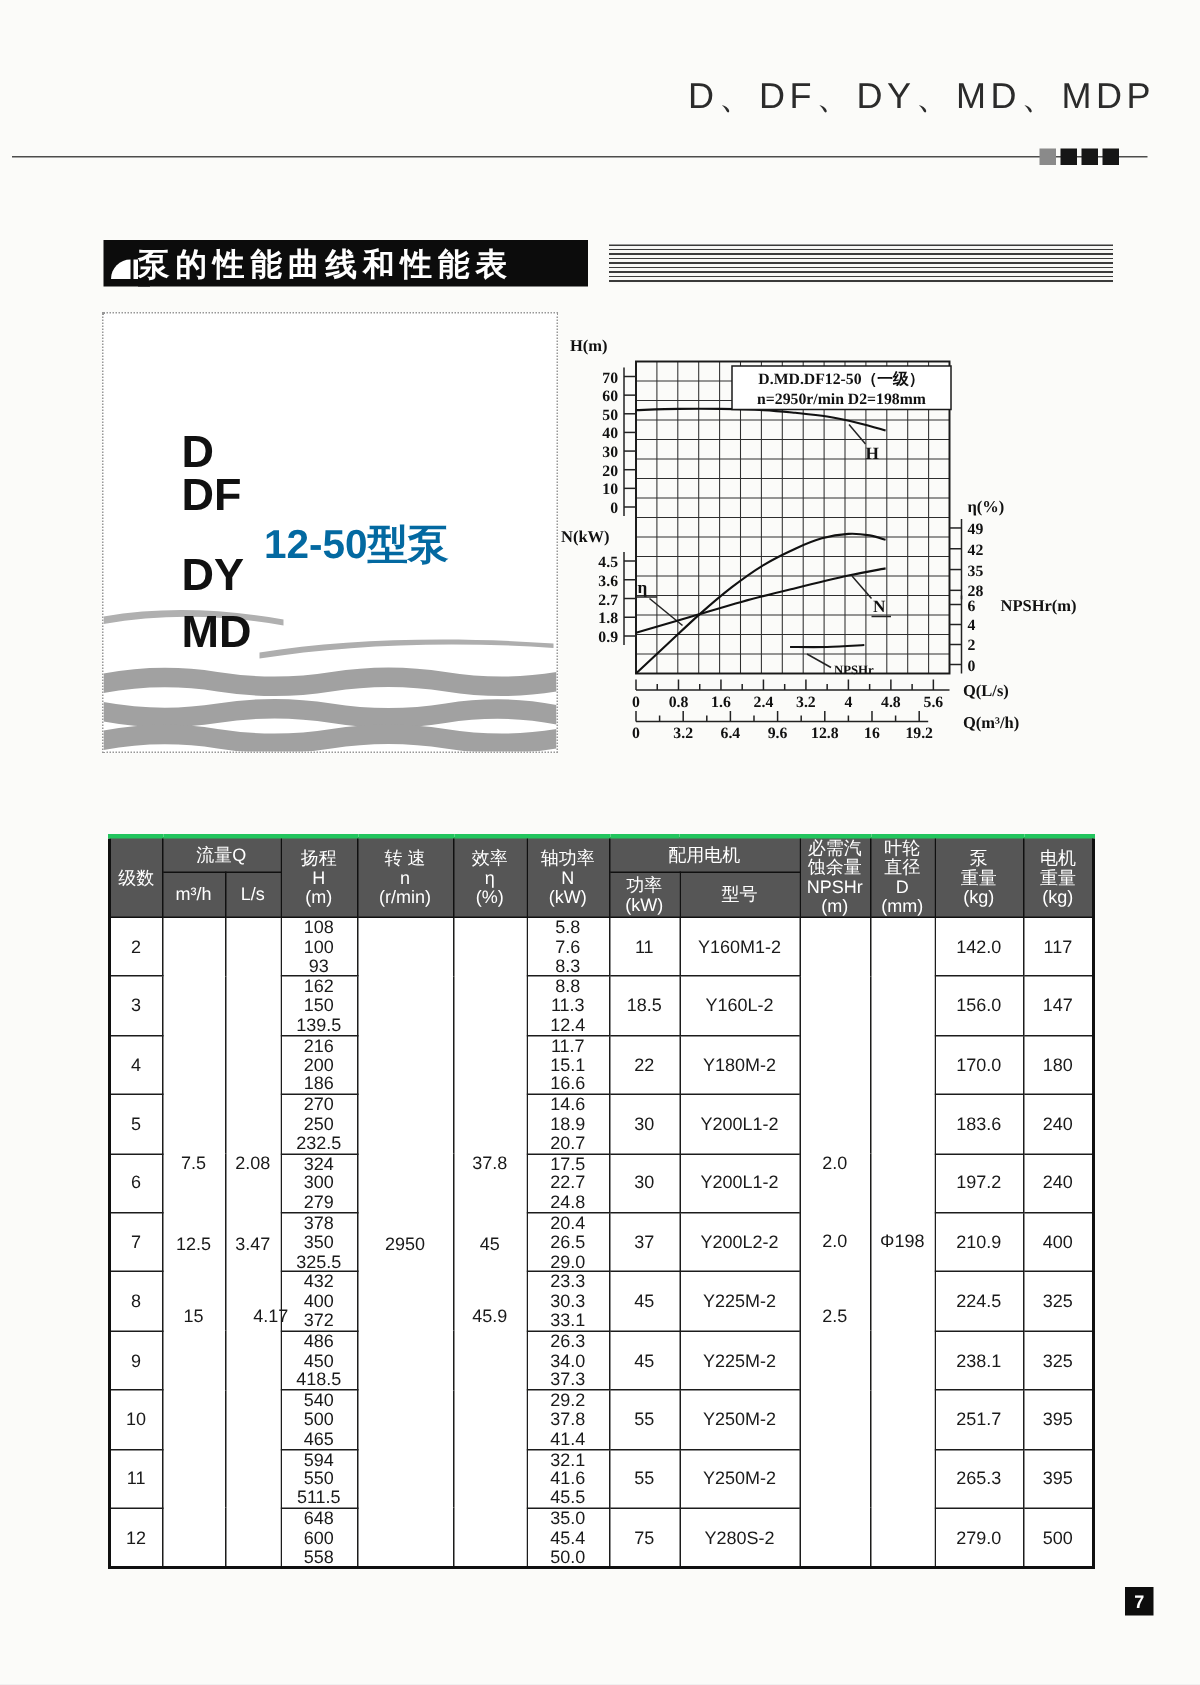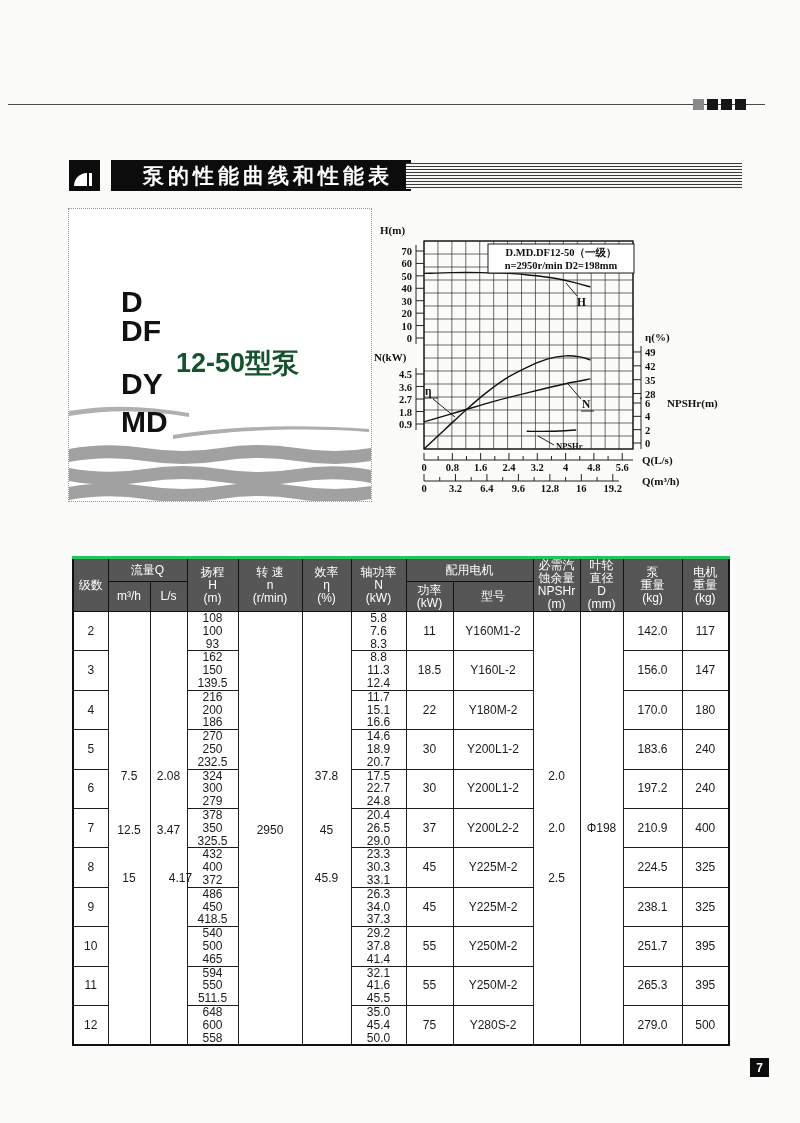"D、DF、DY、MD、MDP" div.model-codes { html: none -> <div>D、DF、DY、MD、MDP</div> }
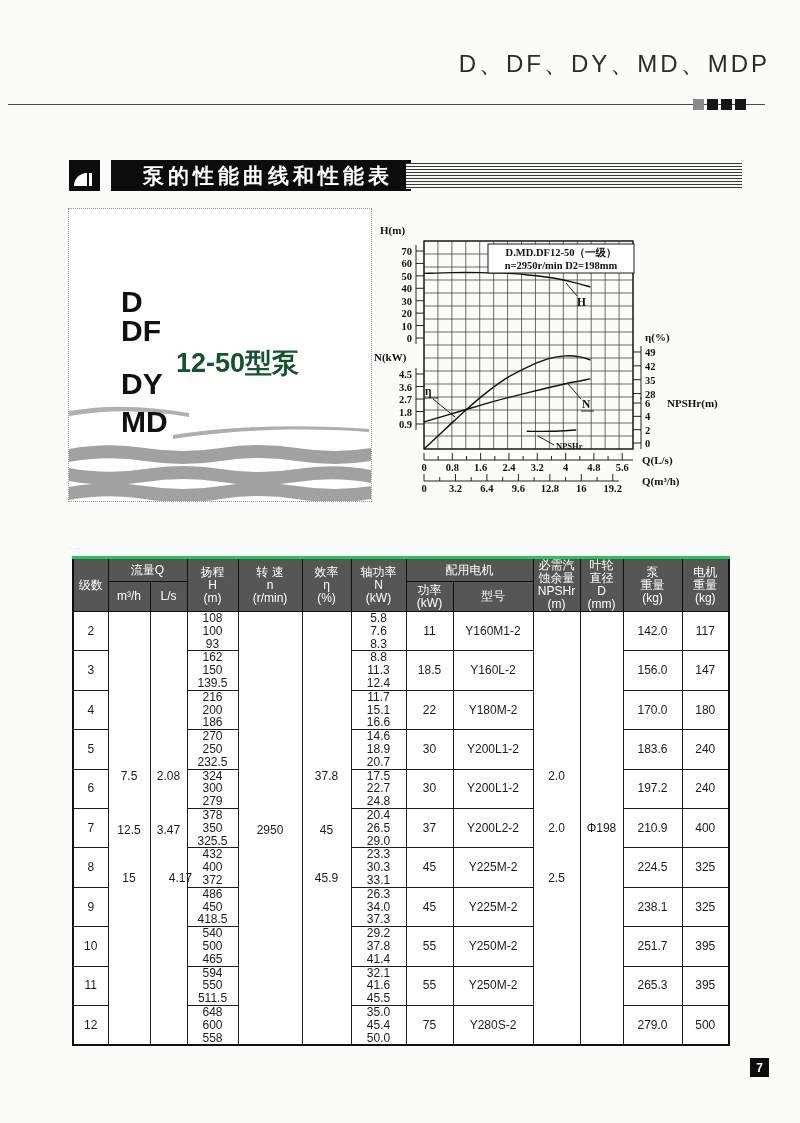"泵的性能曲线和性能表" .banner-bar { left: 111px -> 92px; padding-left: 32px -> none }
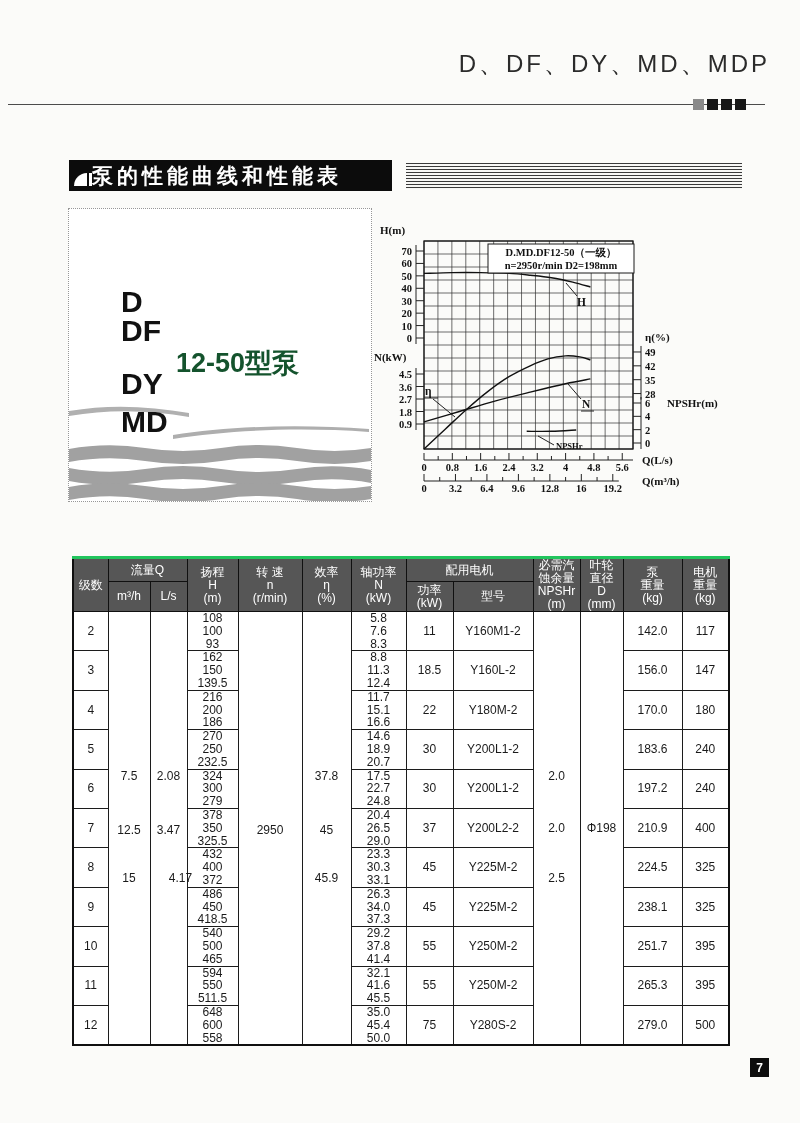"12-50型泵" .fig-type { color: #14532d -> #0369a1 }
